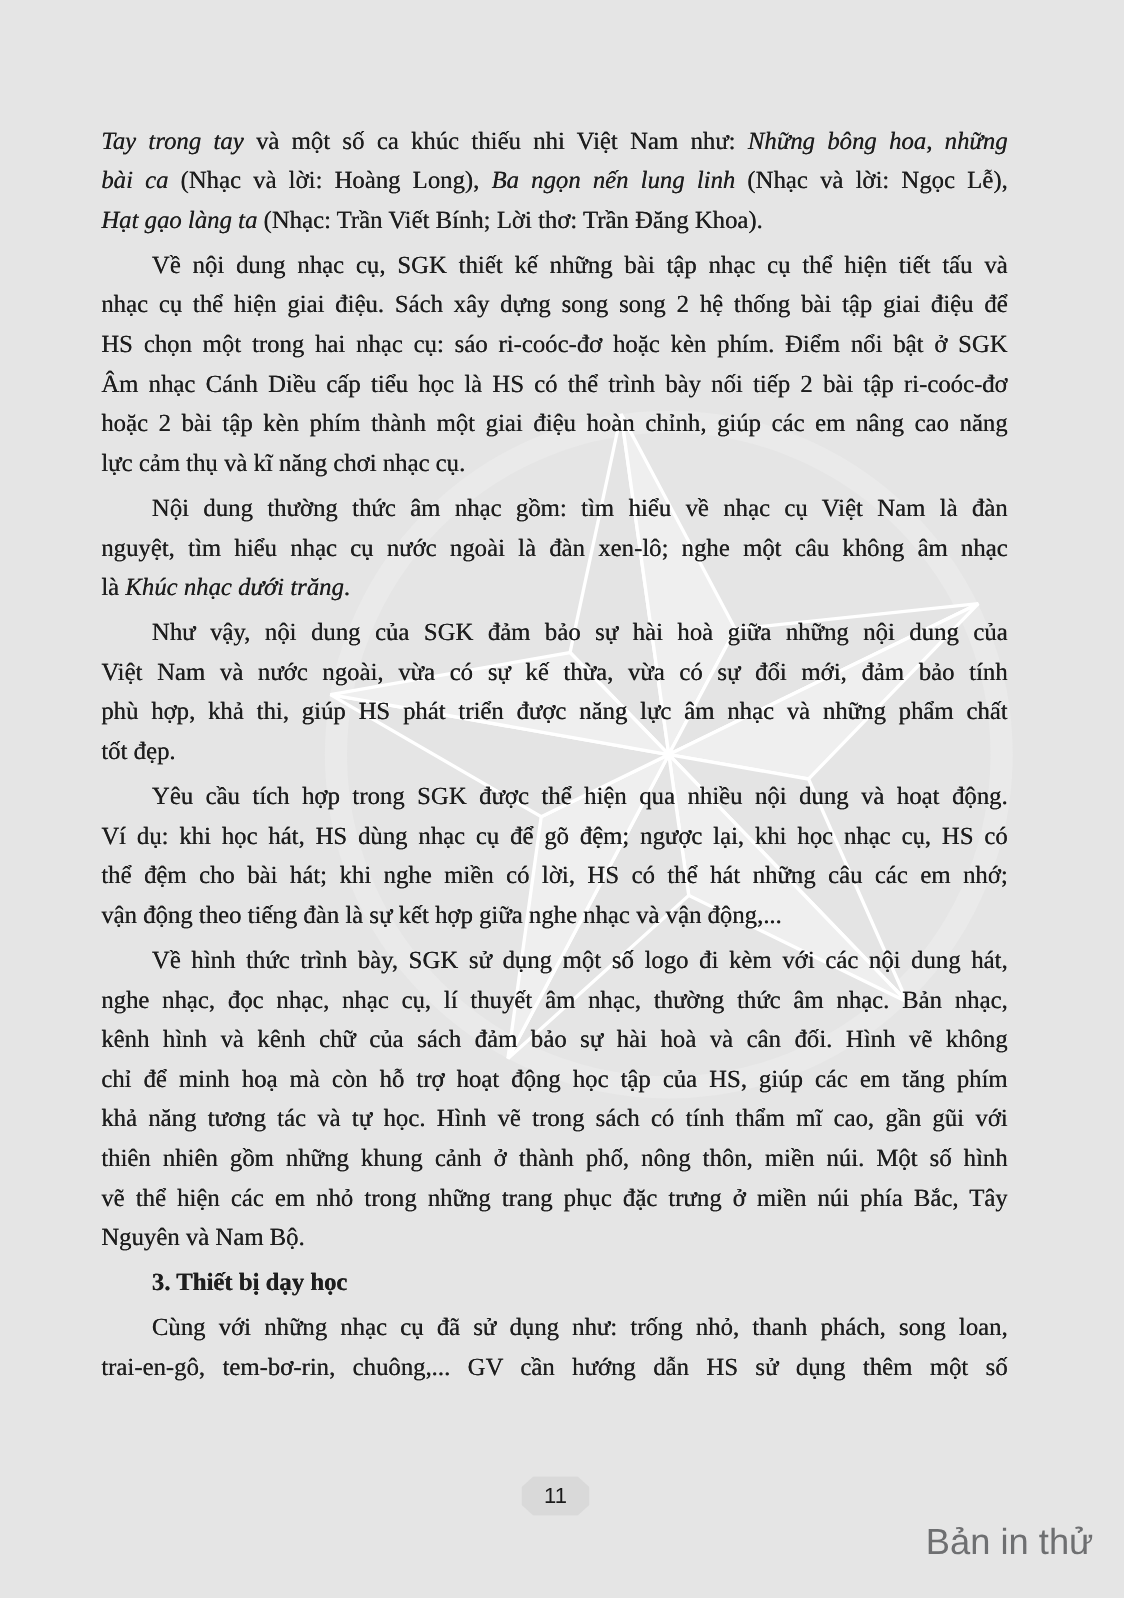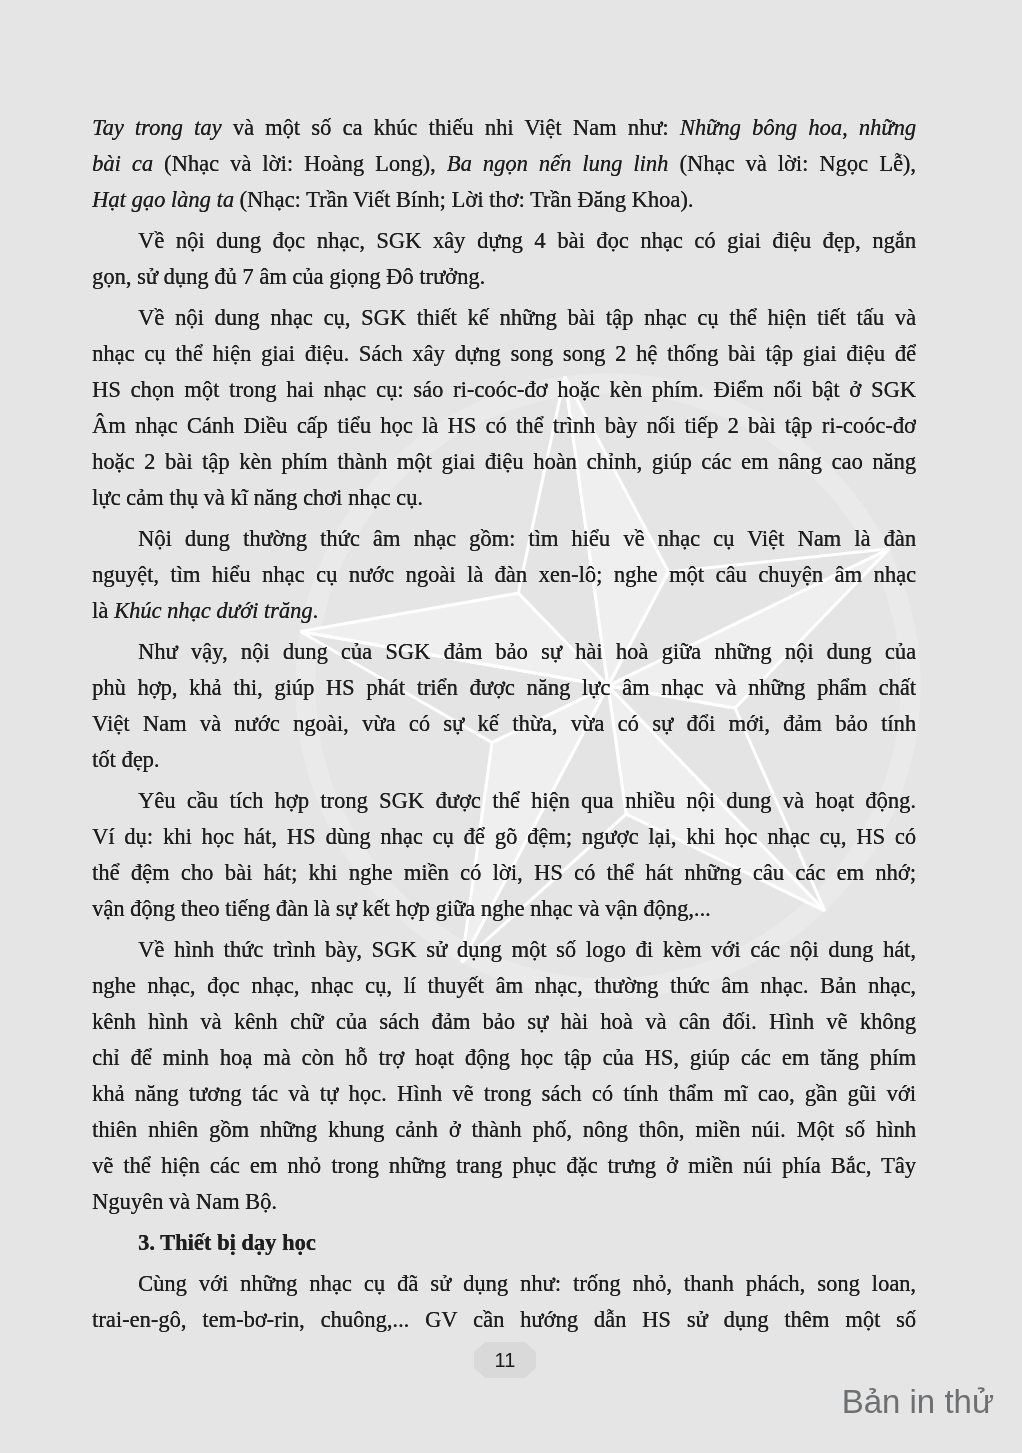"Về nội dung đọc nhạc," div.para { html: <div> <div><span>Về nội dung đọc nhạc, SGK xây dựng 4 bài đọc nhạc có giai điệu đẹp, ngắn</span></div> <div><span>gọn, sử dụng đủ 7 âm của giọng Đô trưởng.</span></div> </div> -> none }
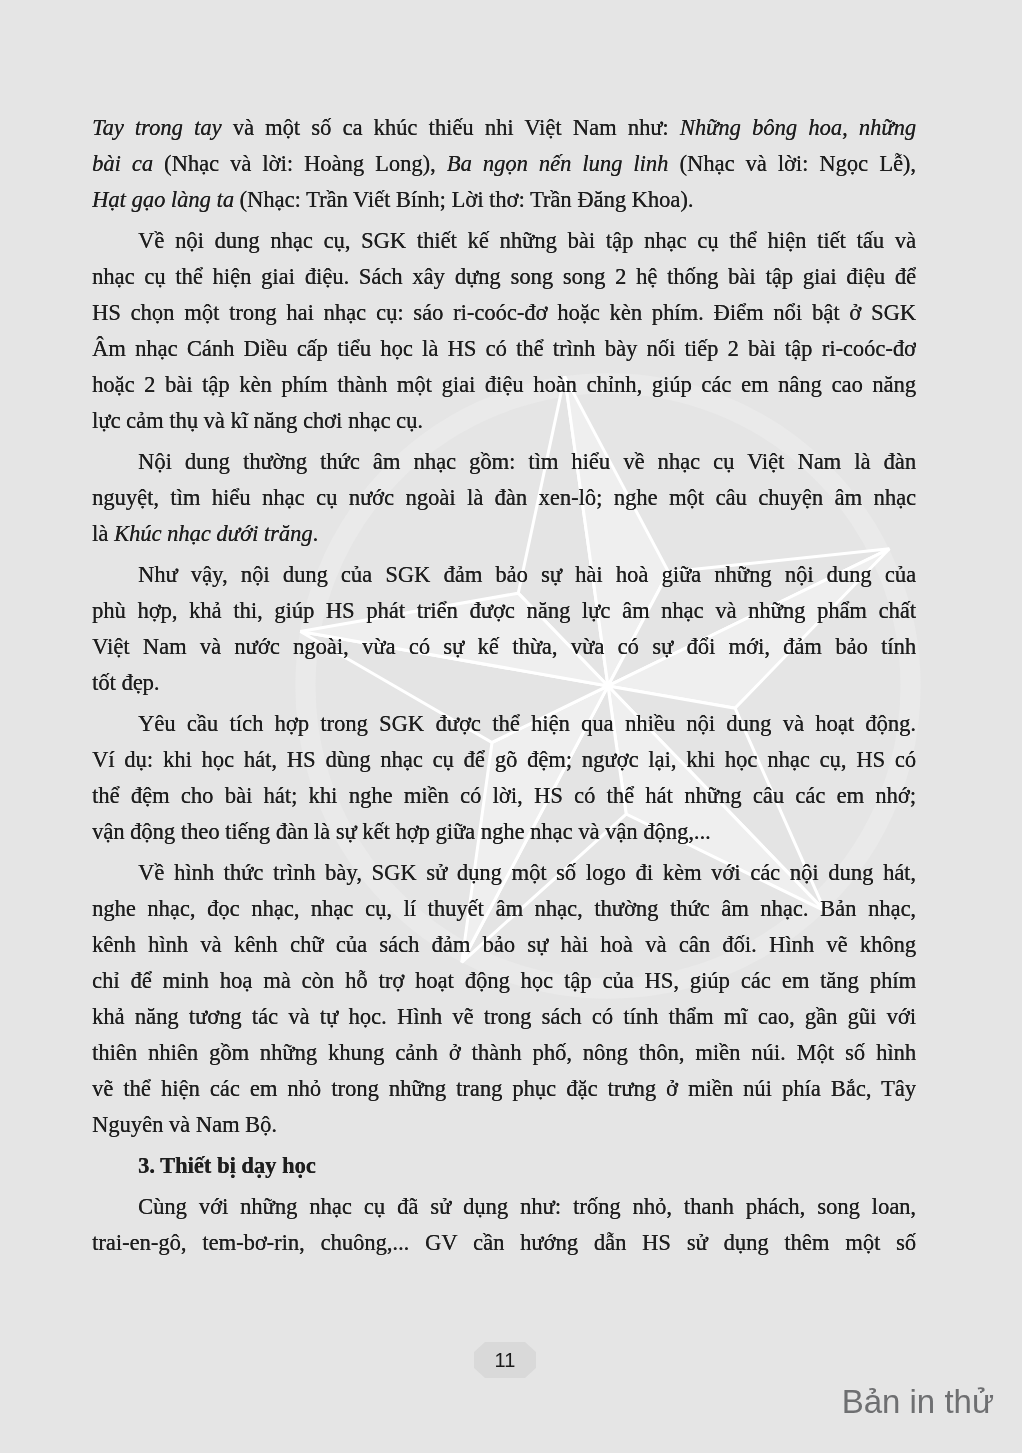"nguyệt, tìm hiểu nhạc cụ" span { text: chuyện -> không }
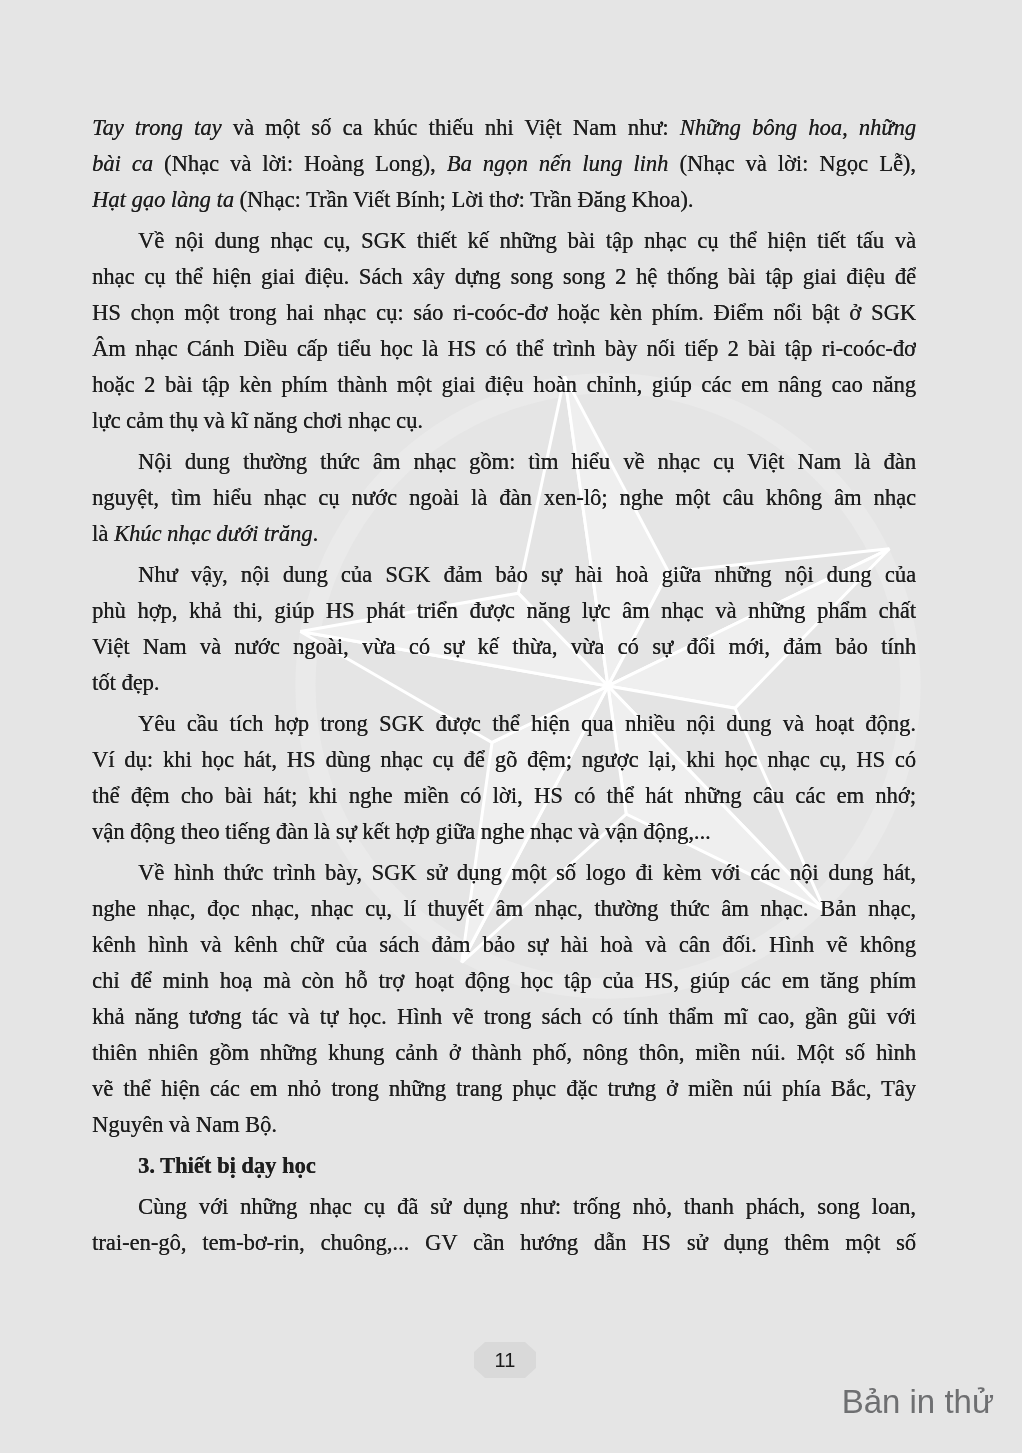"phù hợp, khả thi, giúp" div.line { order: before "Việt Nam và nước ngoài," -> after "Việt Nam và nước ngoài," }
